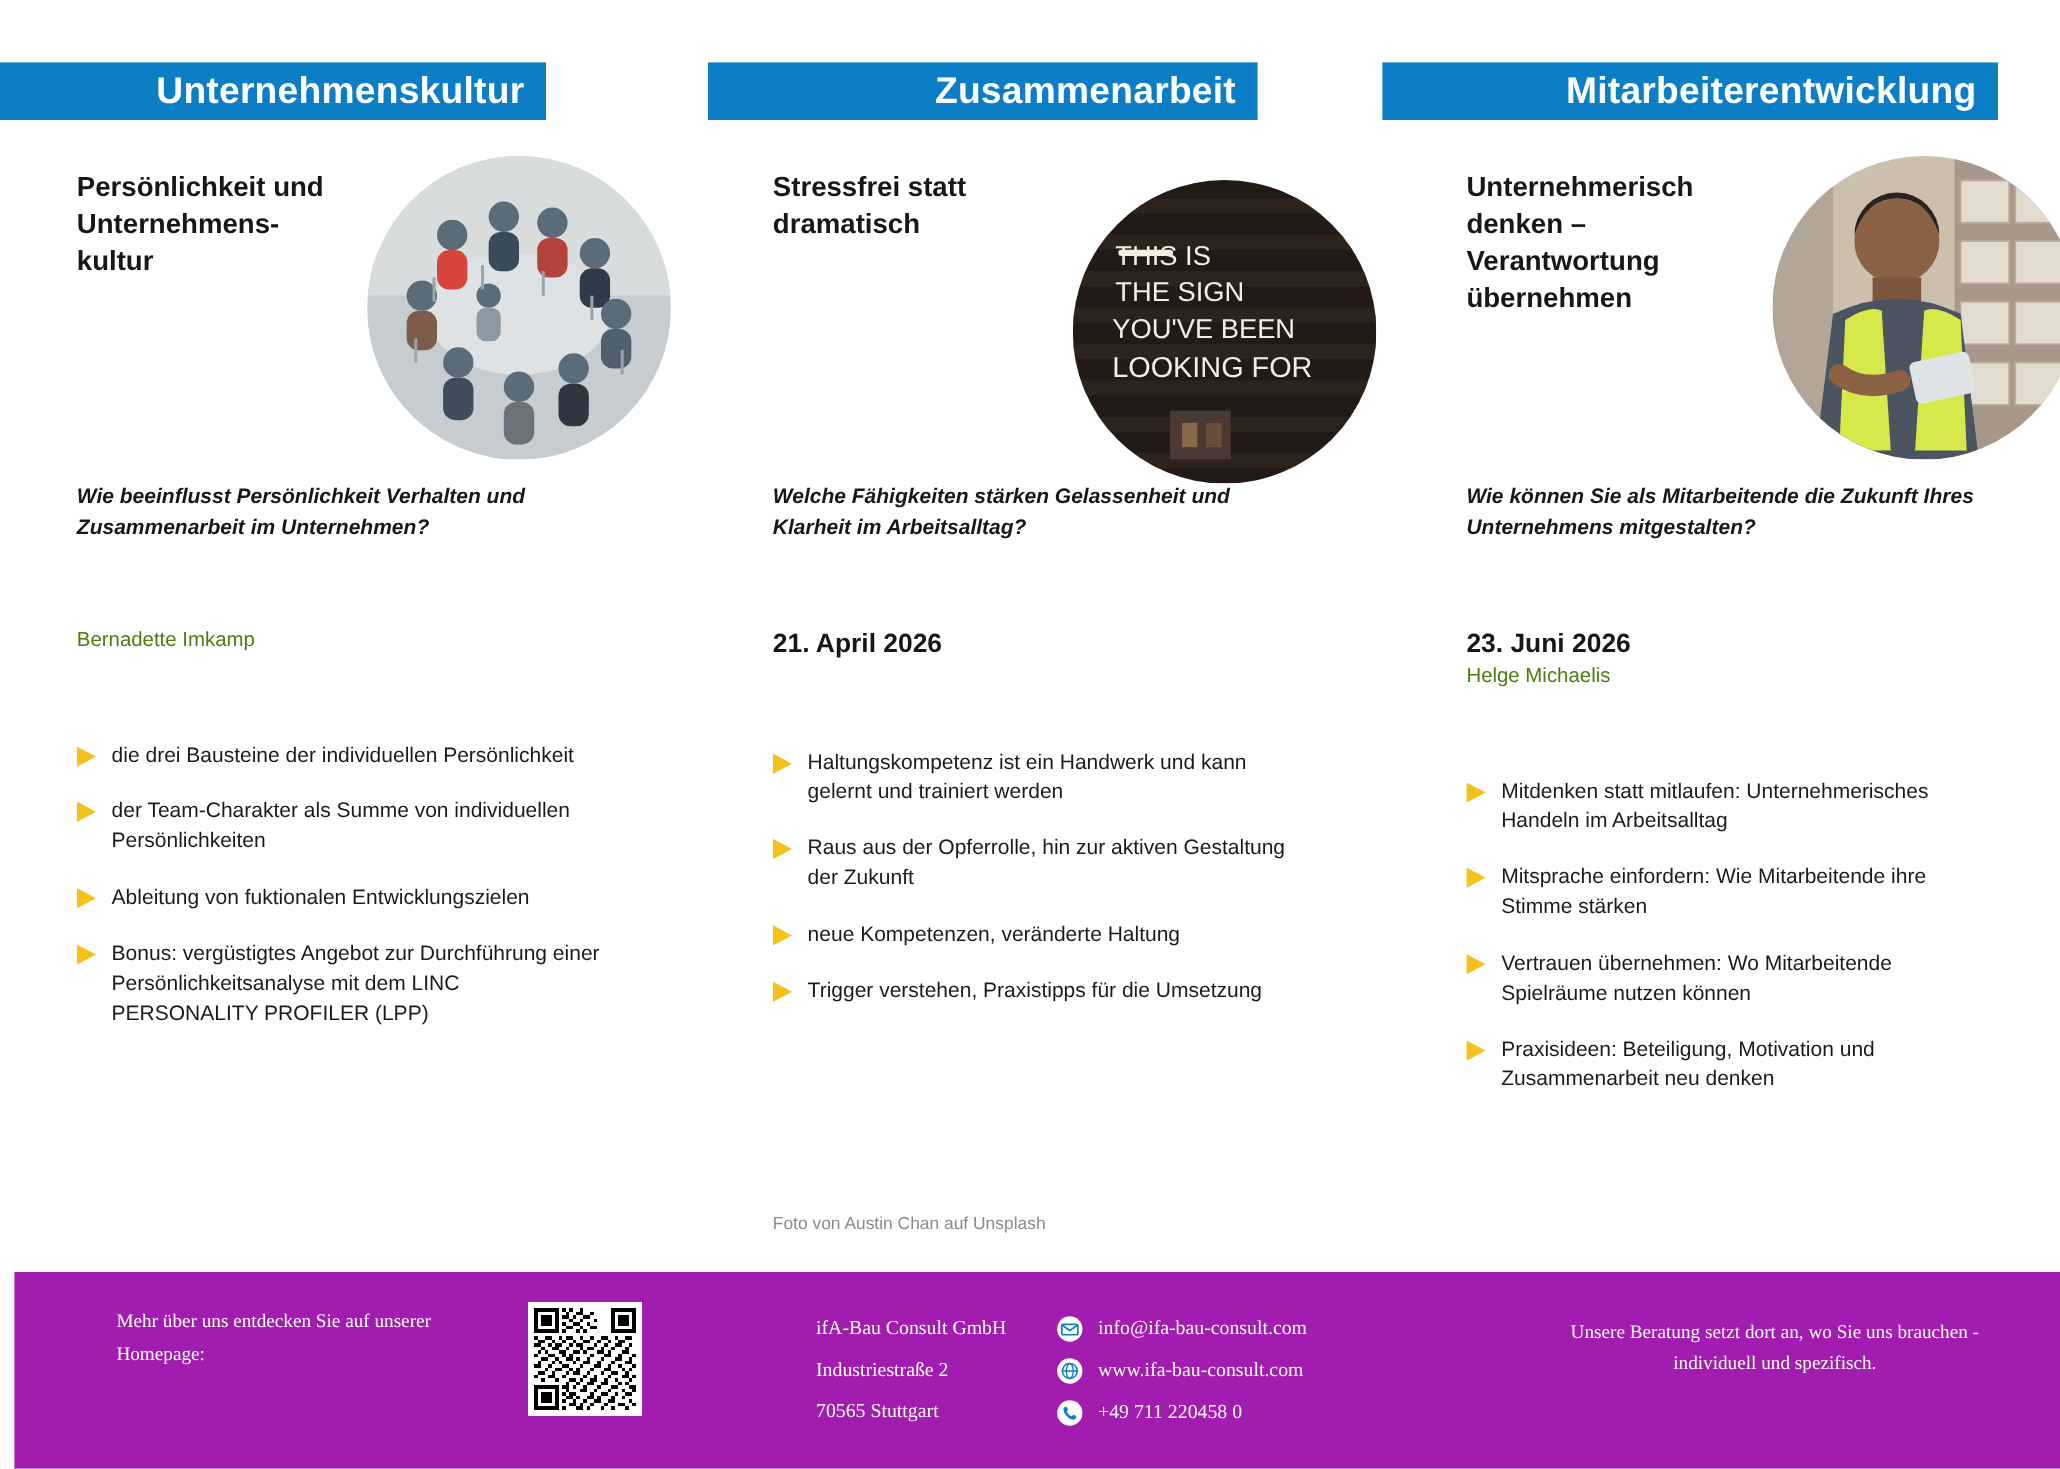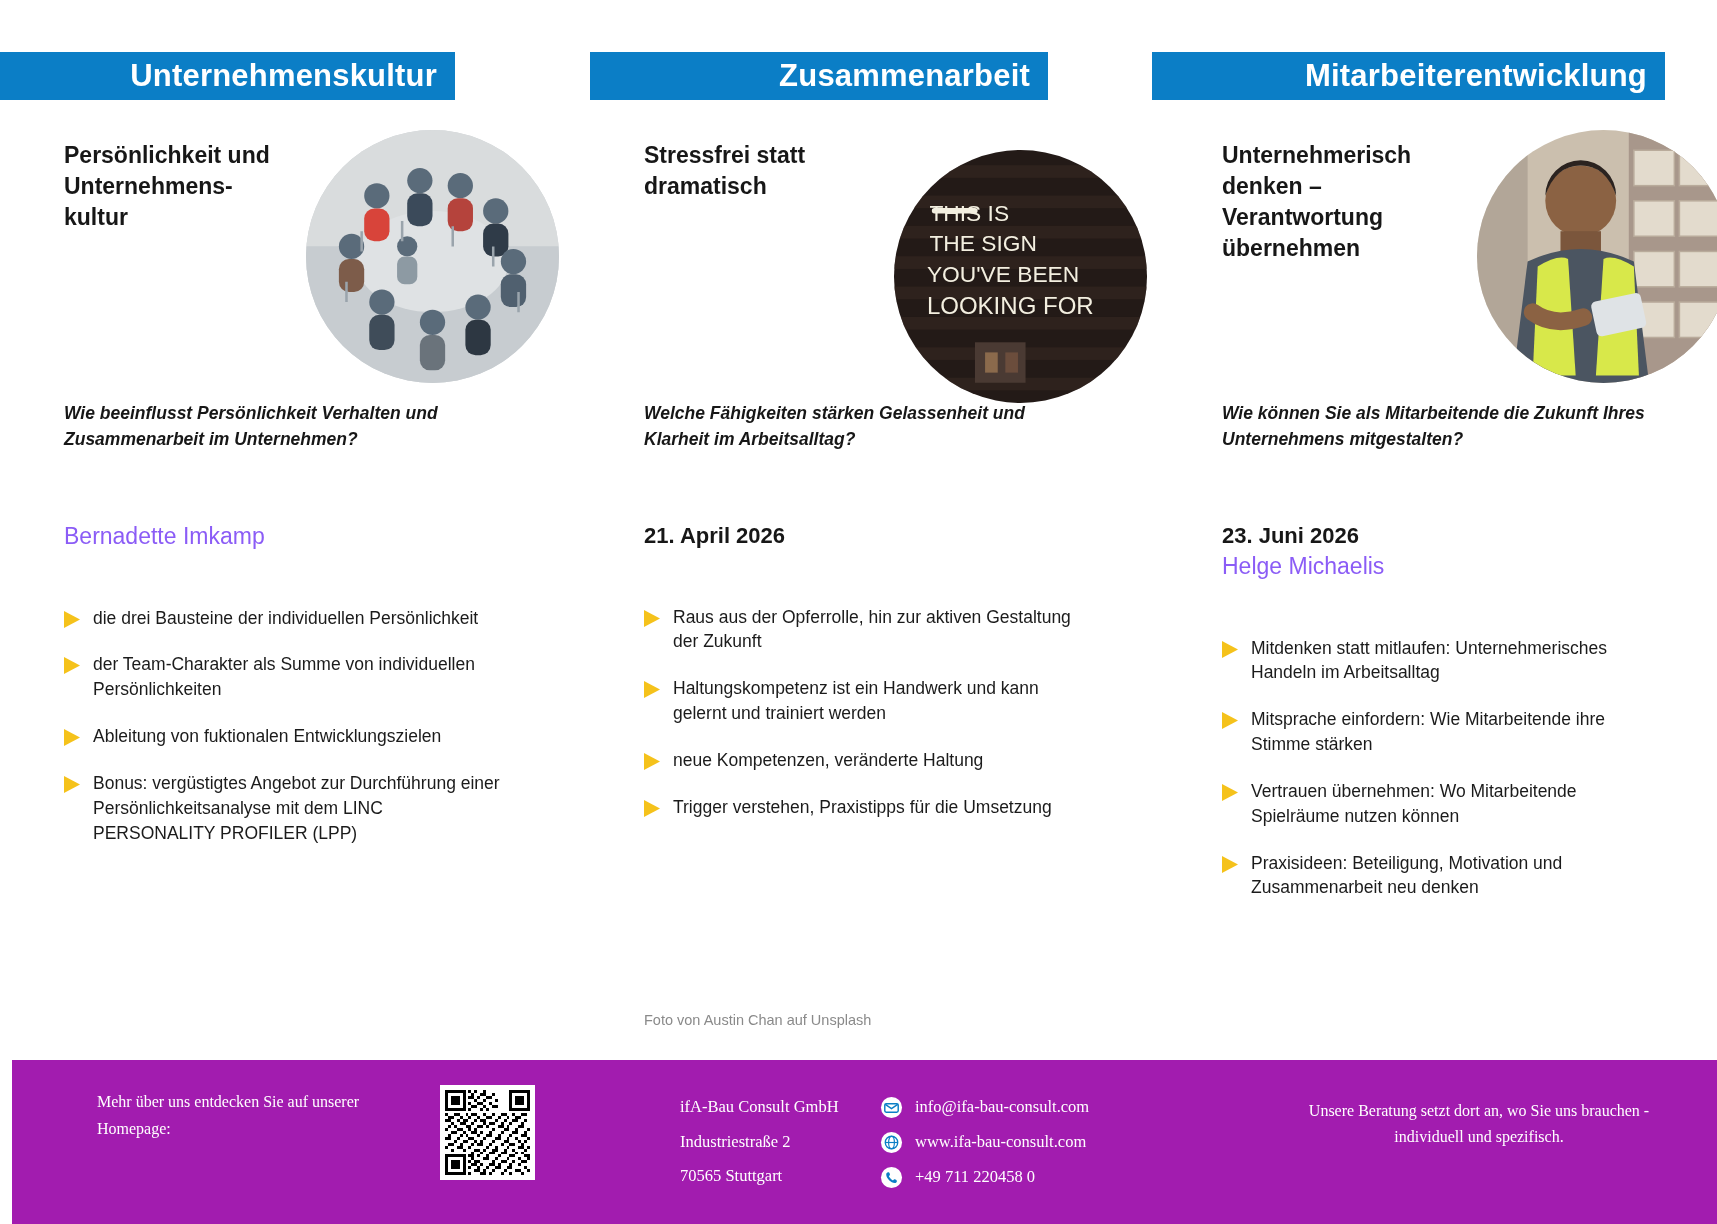"Bernadette Imkamp" .speaker { color: #8b5cf6 -> #4d7c0f; font-size: 23px -> 17px }
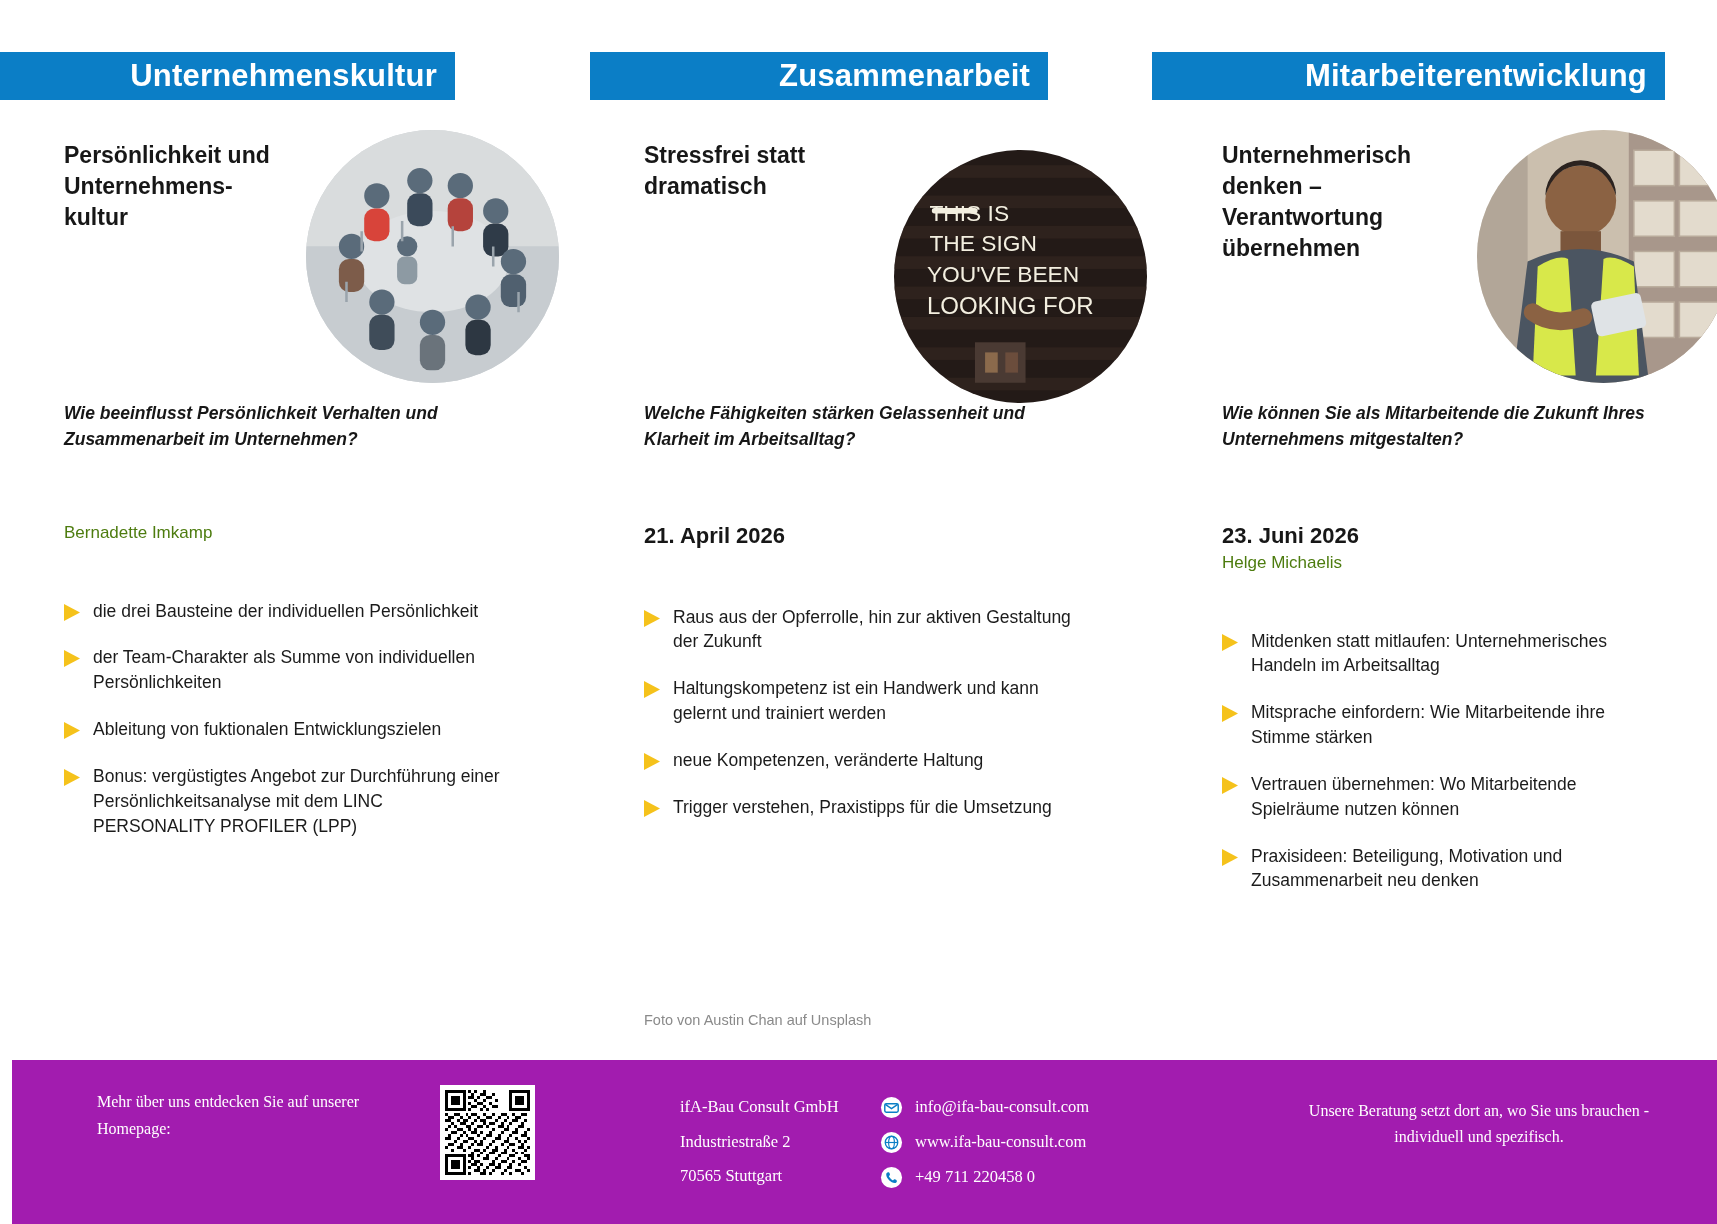"die drei Bausteine der individuellen" .bullets { margin-top: 56px -> 74px }
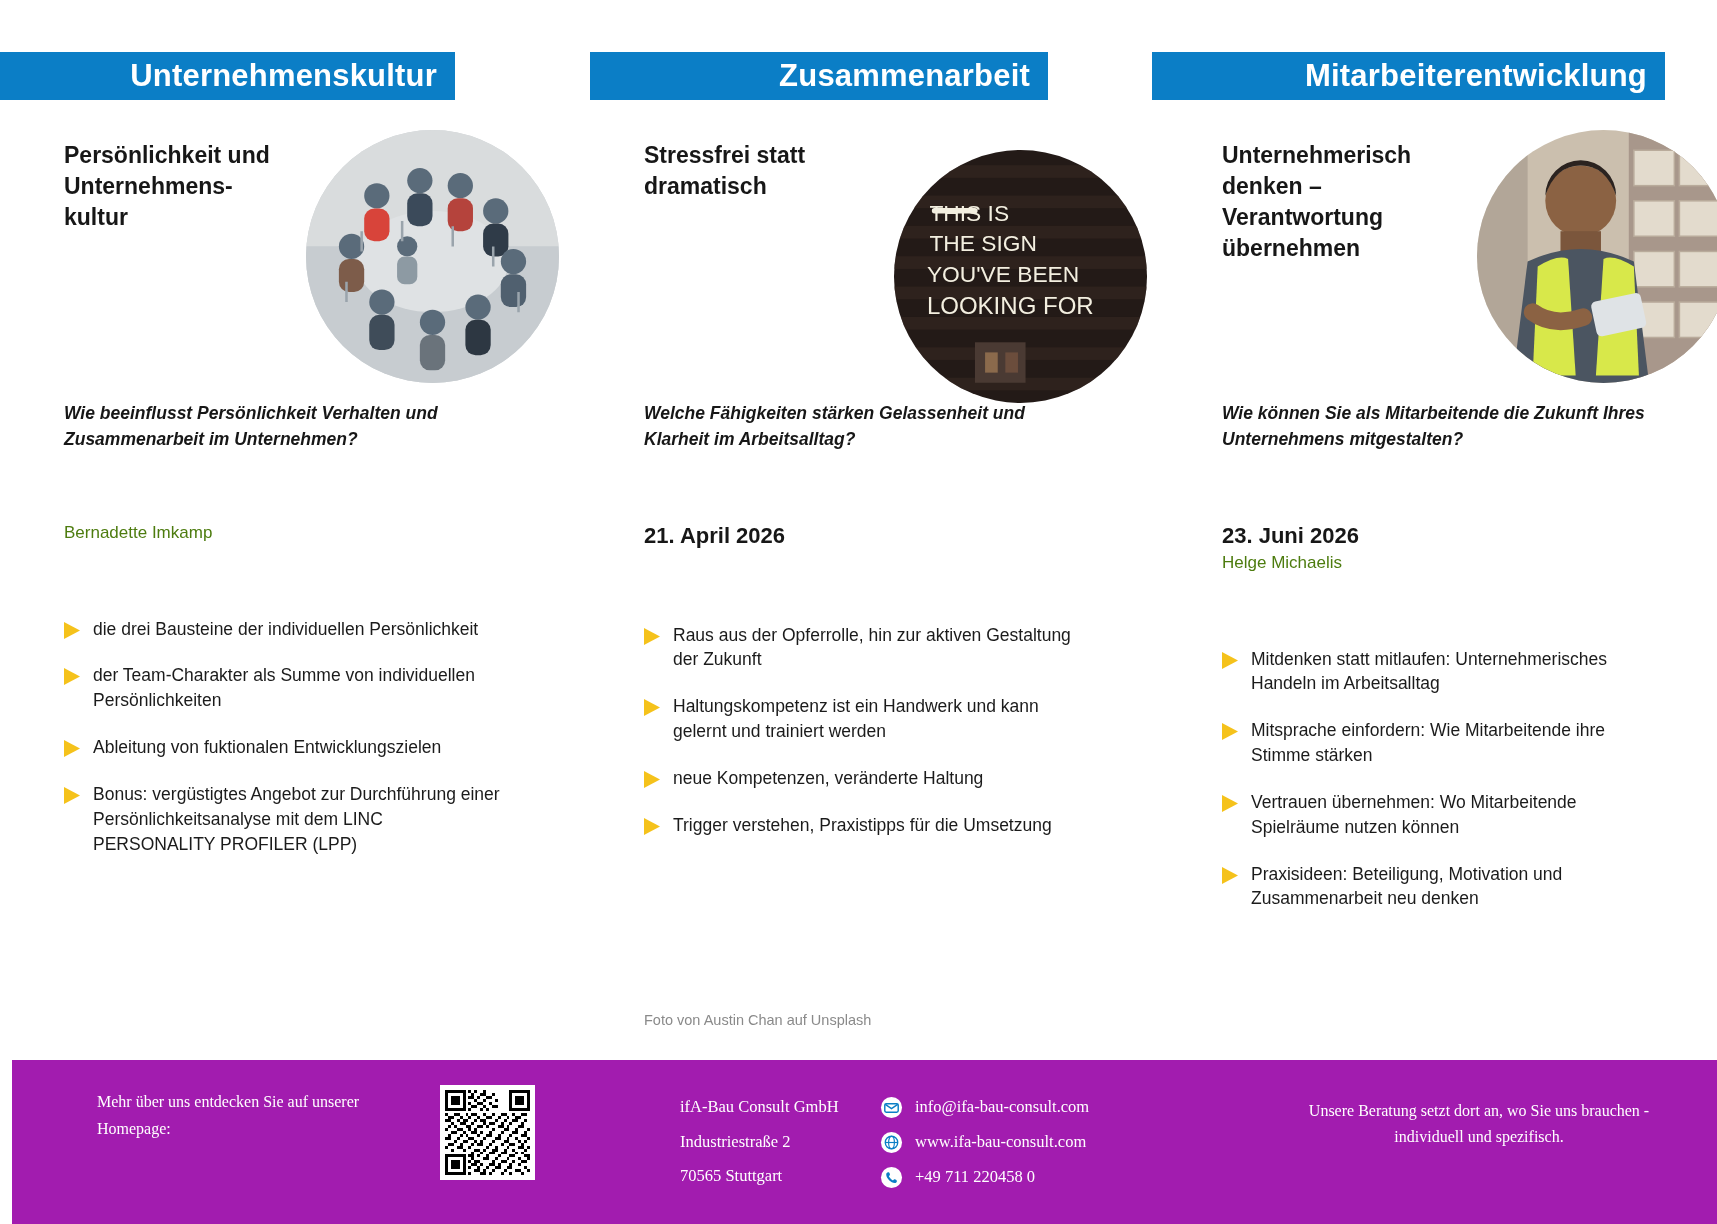"Raus aus der Opferrolle, hin" li.bullet { order: before "Haltungskompetenz ist ein Handwerk und" -> after "Haltungskompetenz ist ein Handwerk und" }
